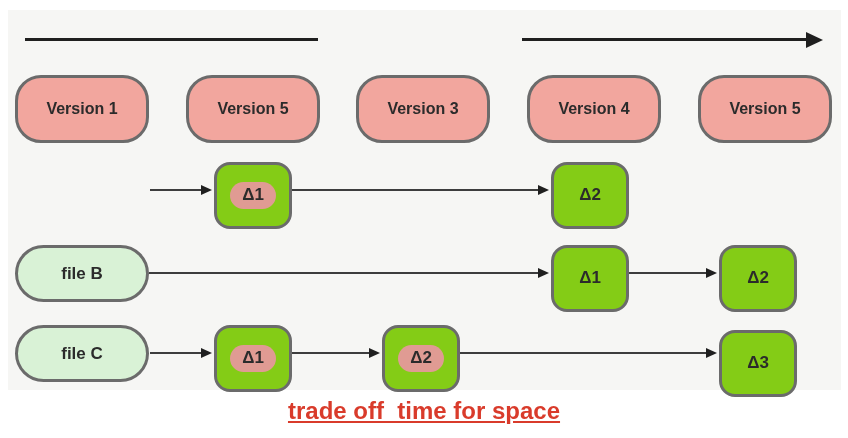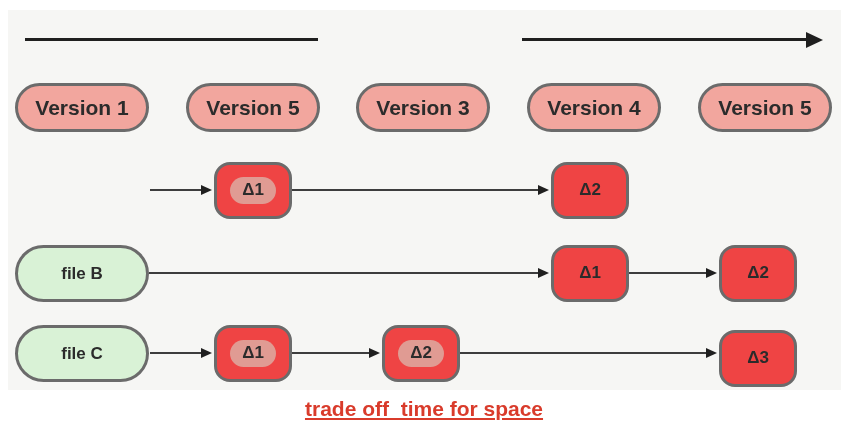"Version 1" .version { font-size: 21px -> 16px; height: 49px -> 68px; margin-top: 8px -> none }
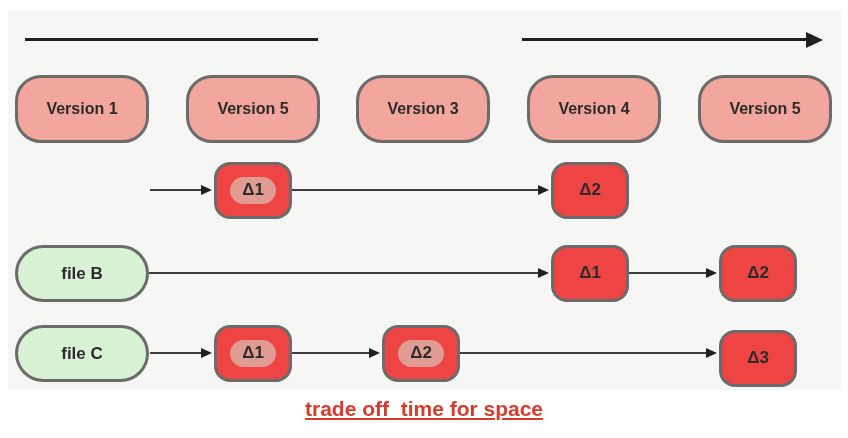"Δ1" .delta { background: #ef4444 -> #84cc16; height: 57px -> 67px }
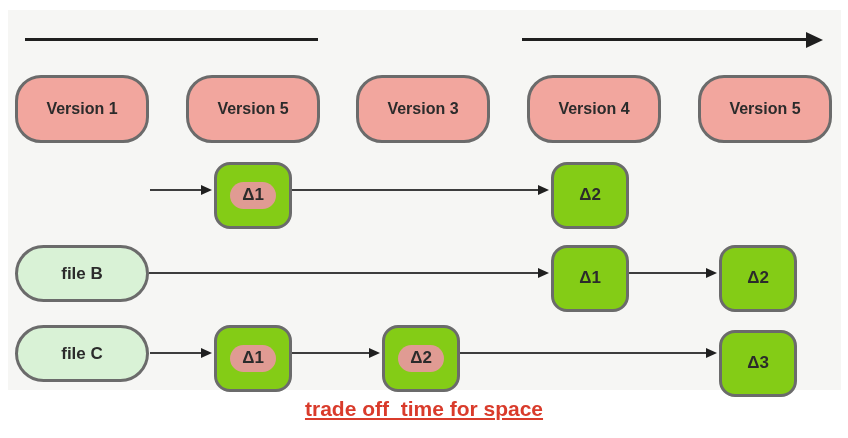"trade off time for space" .caption { font-size: 21px -> 24px }
